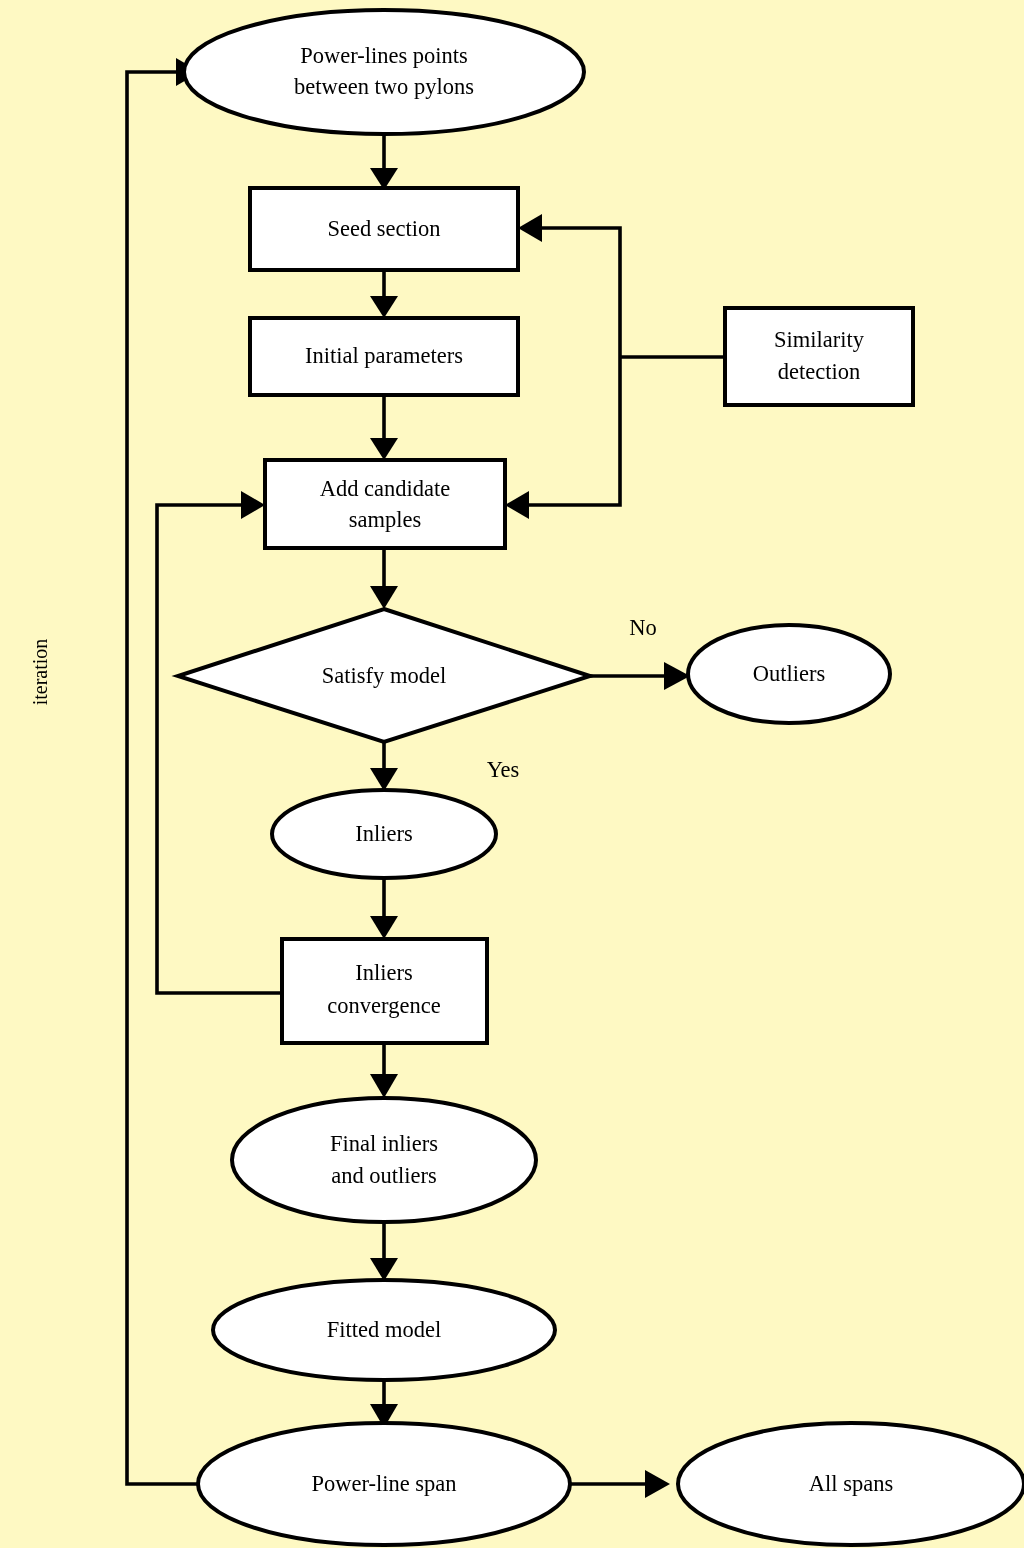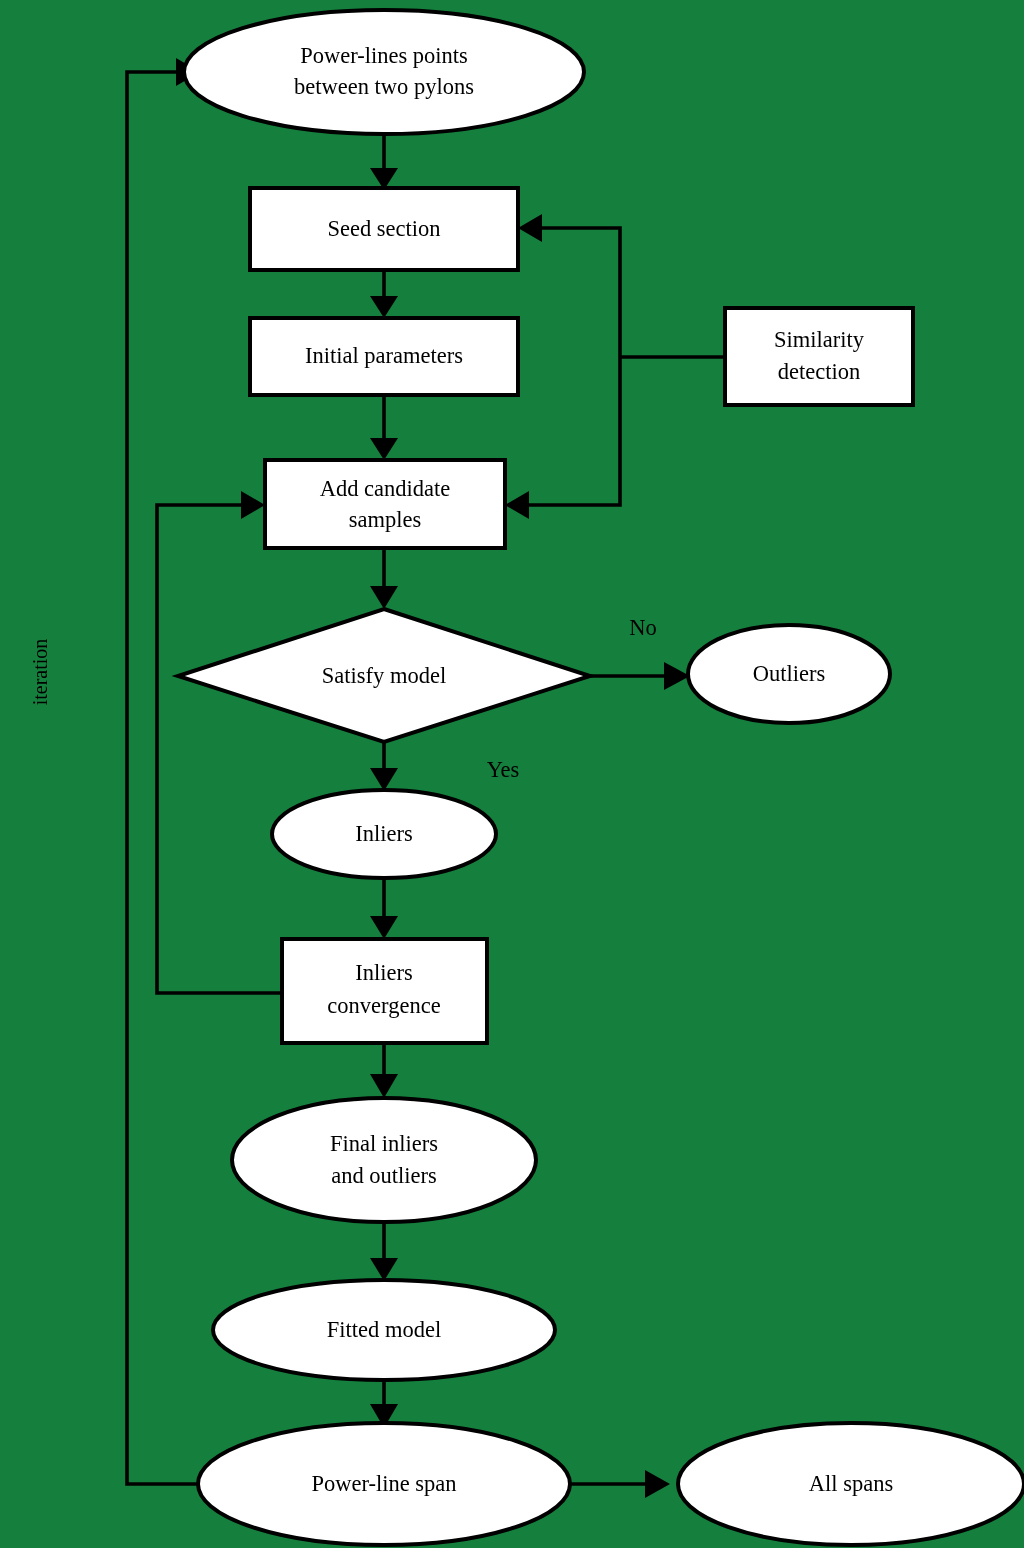"Power-lines points" #flowchart-root { background: #15803d -> #fef9c3 }
